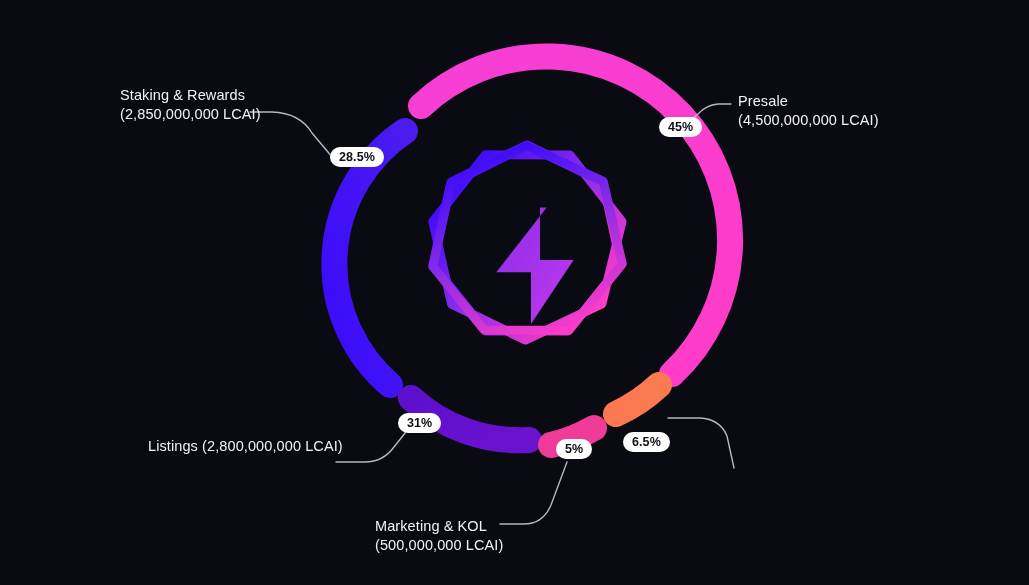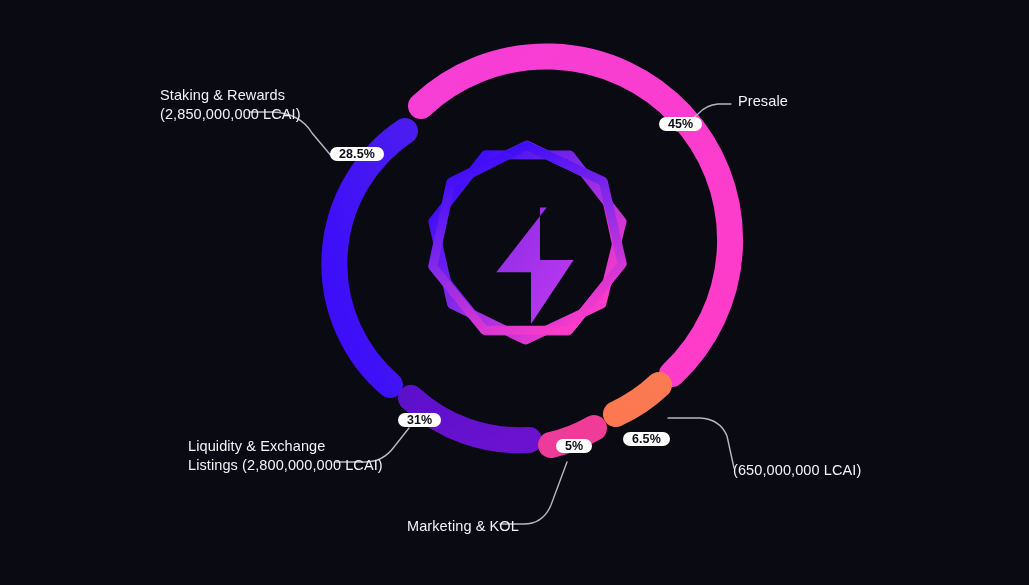"Staking & Rewards" .callout.left { margin-left: 40px -> none }
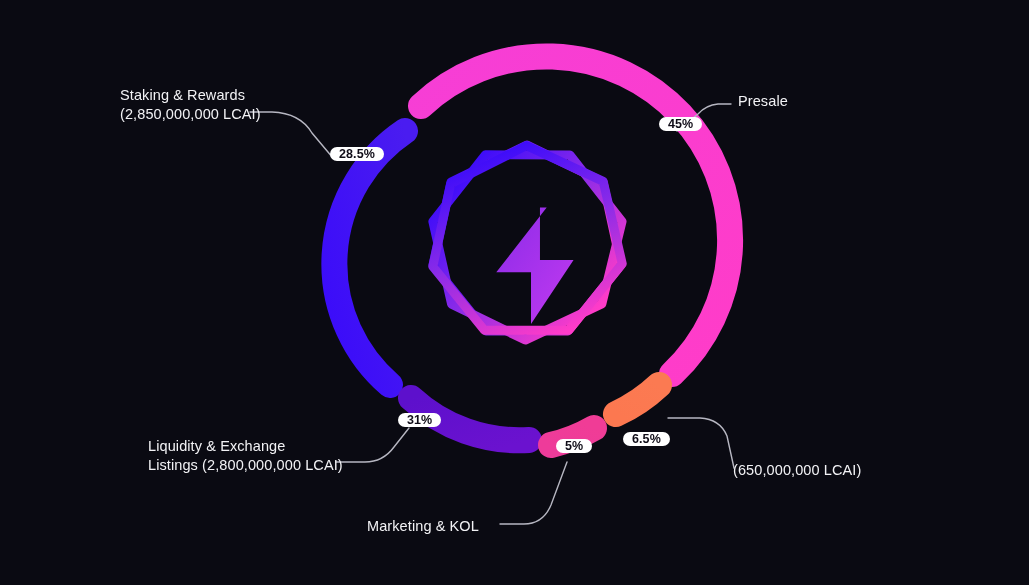"45%" .pill { height: 14px -> 20px }
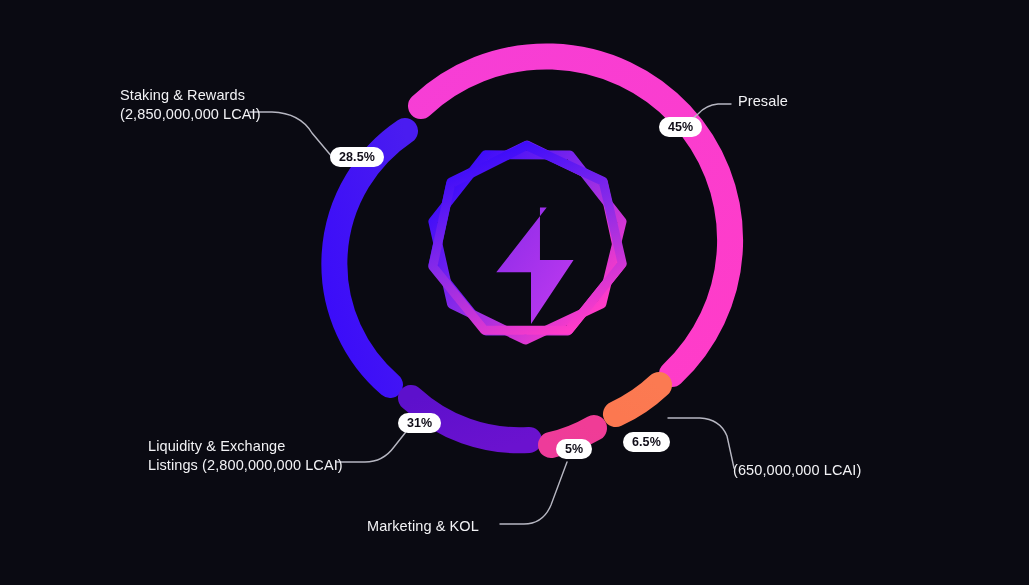"(4,500,000,000 LCAI)" span.l2 { html: none -> <span>(4,500,000,000 LCAI)</span> }
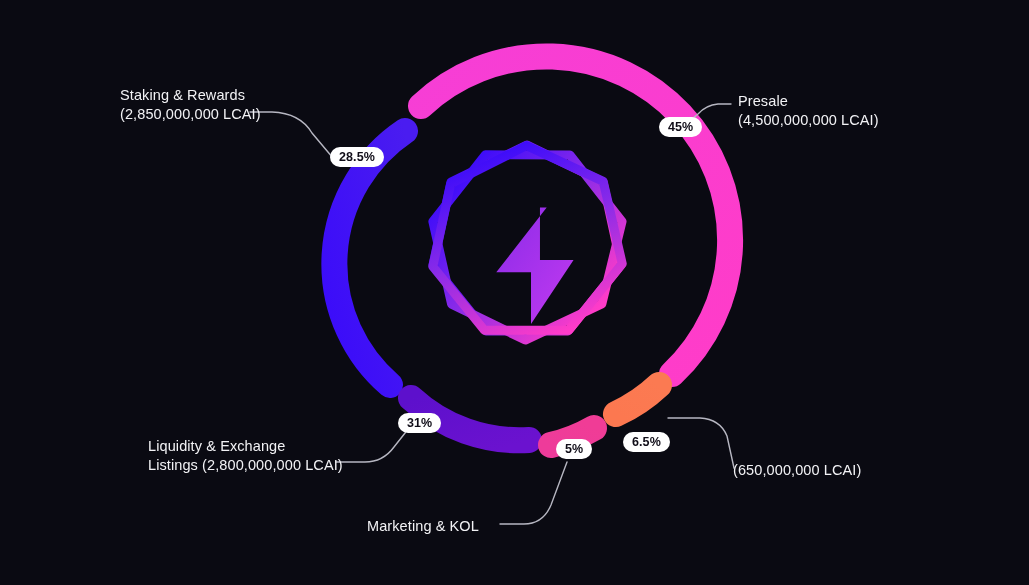"Liquidity & Exchange" span.l1 { html: <span>Liquidity &amp; Exchange</span> -> none }
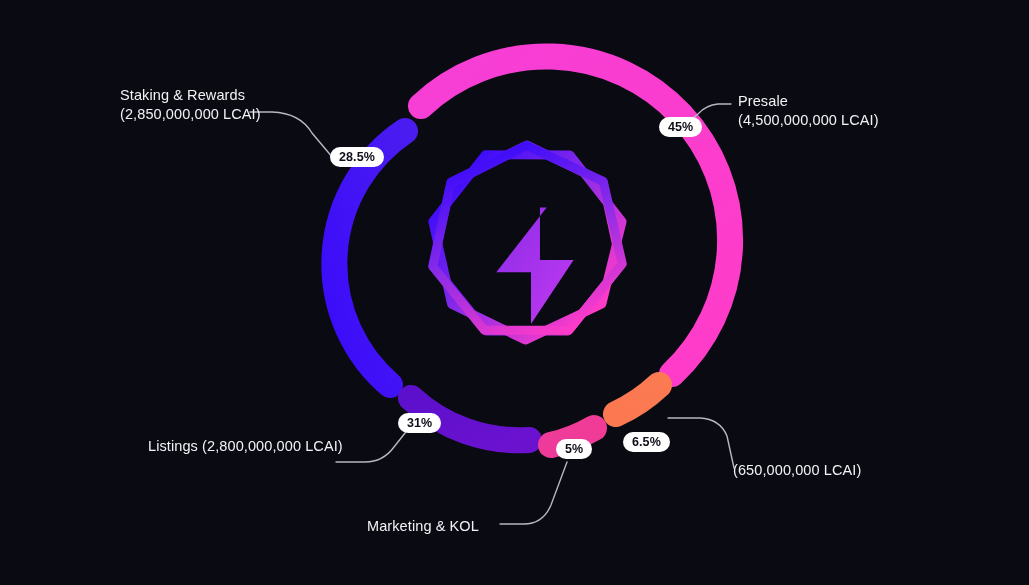"(650,000,000 LCAI)" span.l2 { html: <span>(650,000,000 LCAI)</span> -> none }
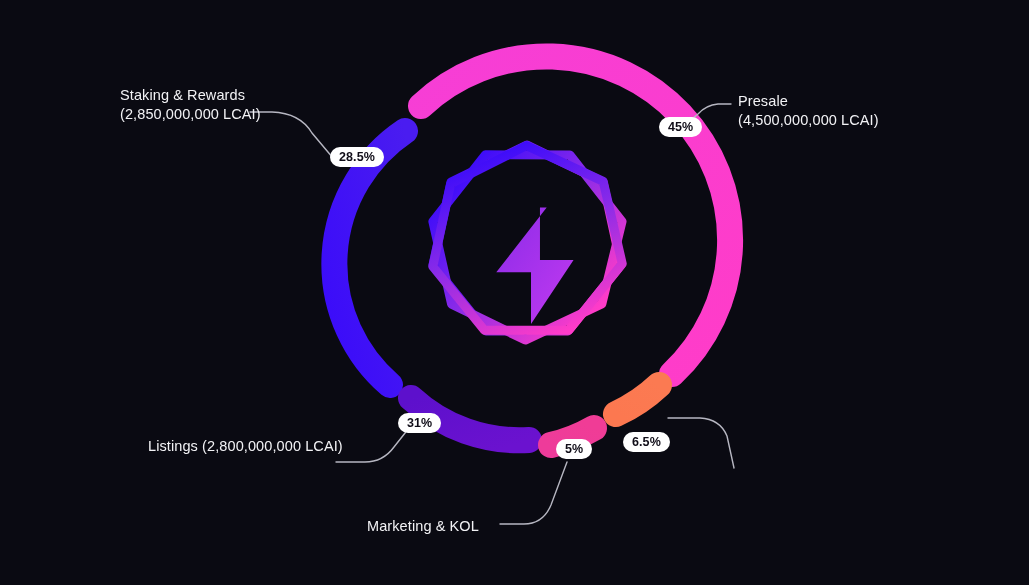"Marketing & KOL" #cb-marketing { left: 367px -> 375px }
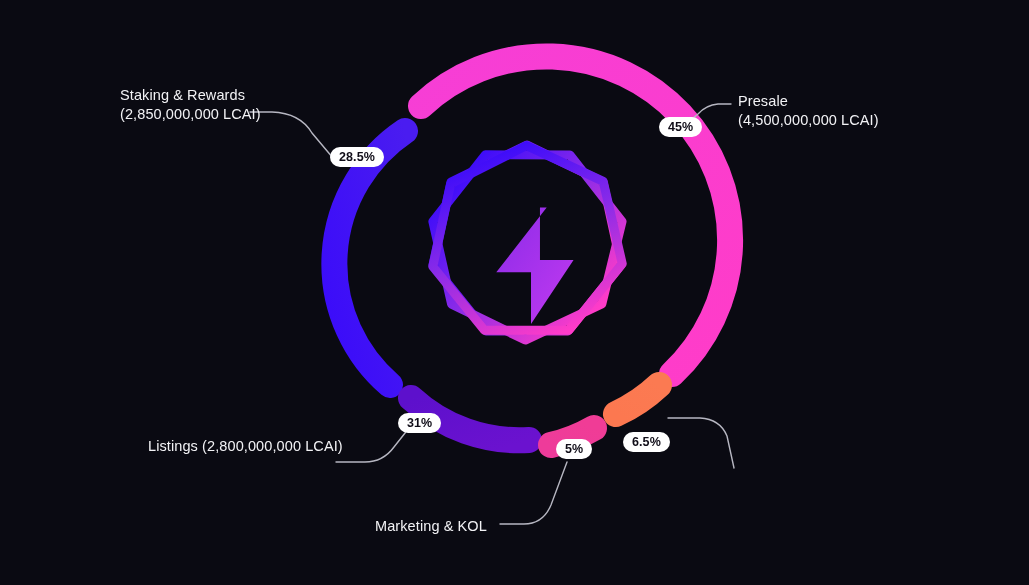"(500,000,000 LCAI)" span.l2 { html: none -> <span>(500,000,000 LCAI)</span> }
